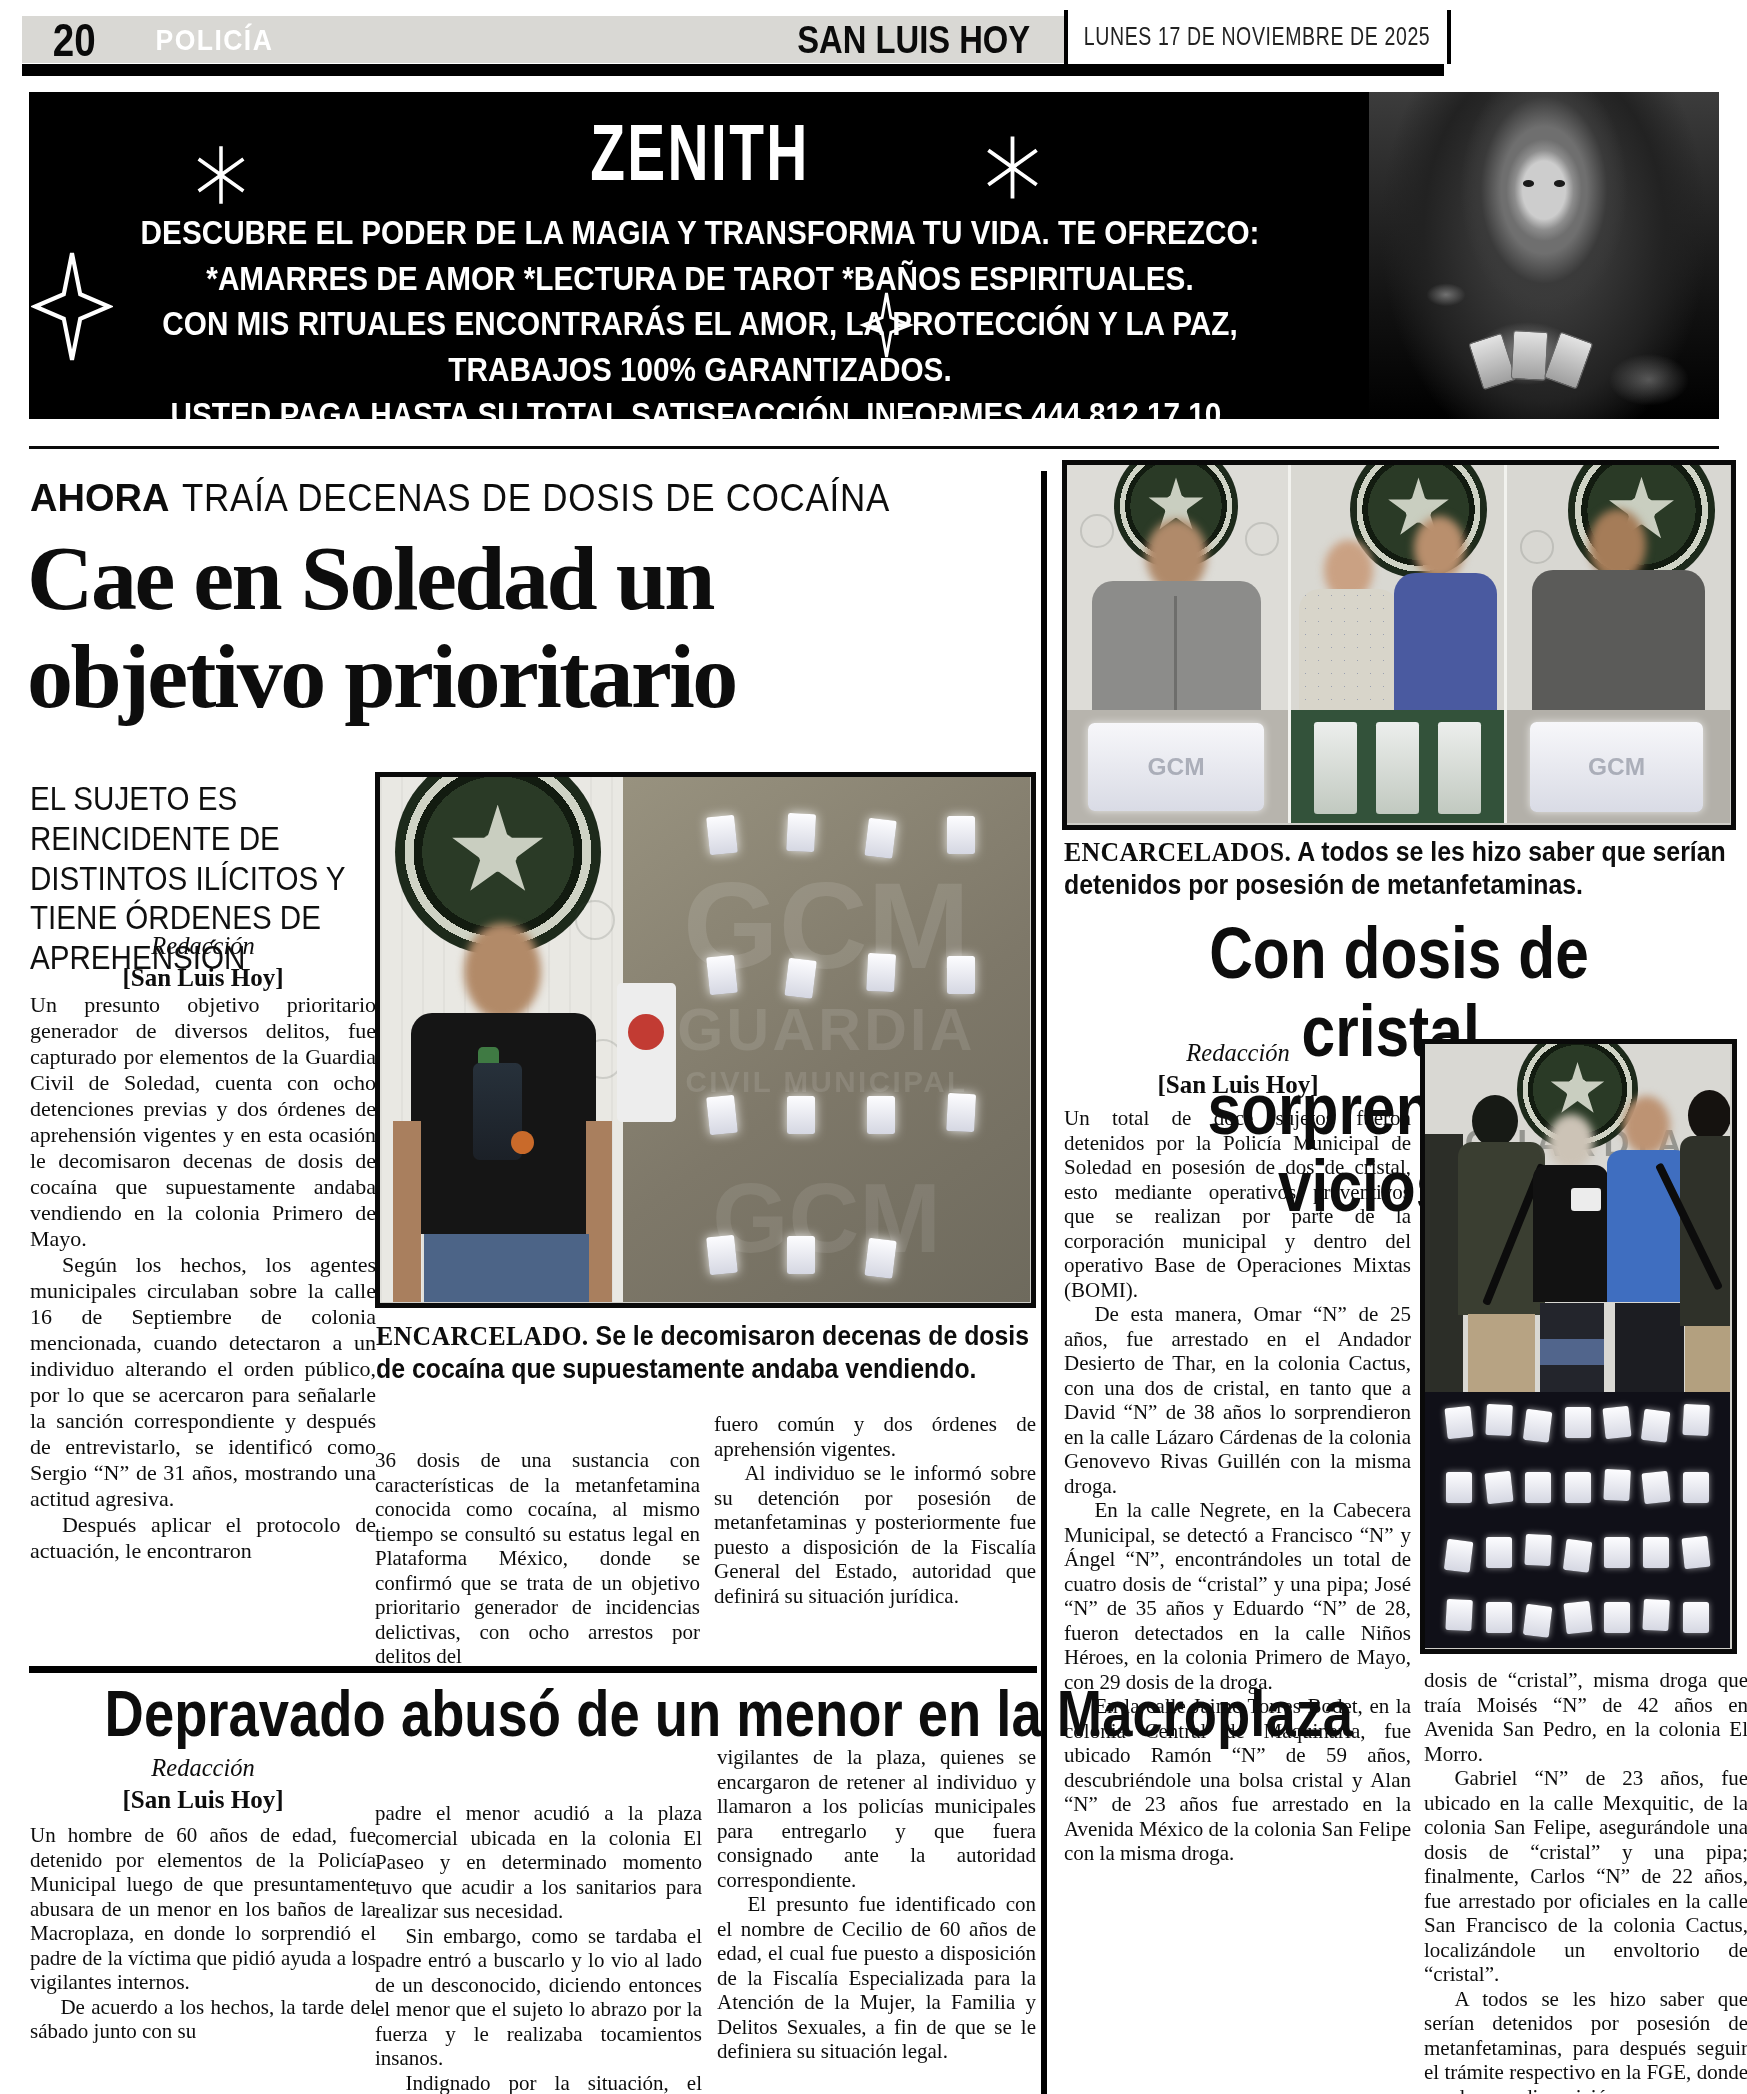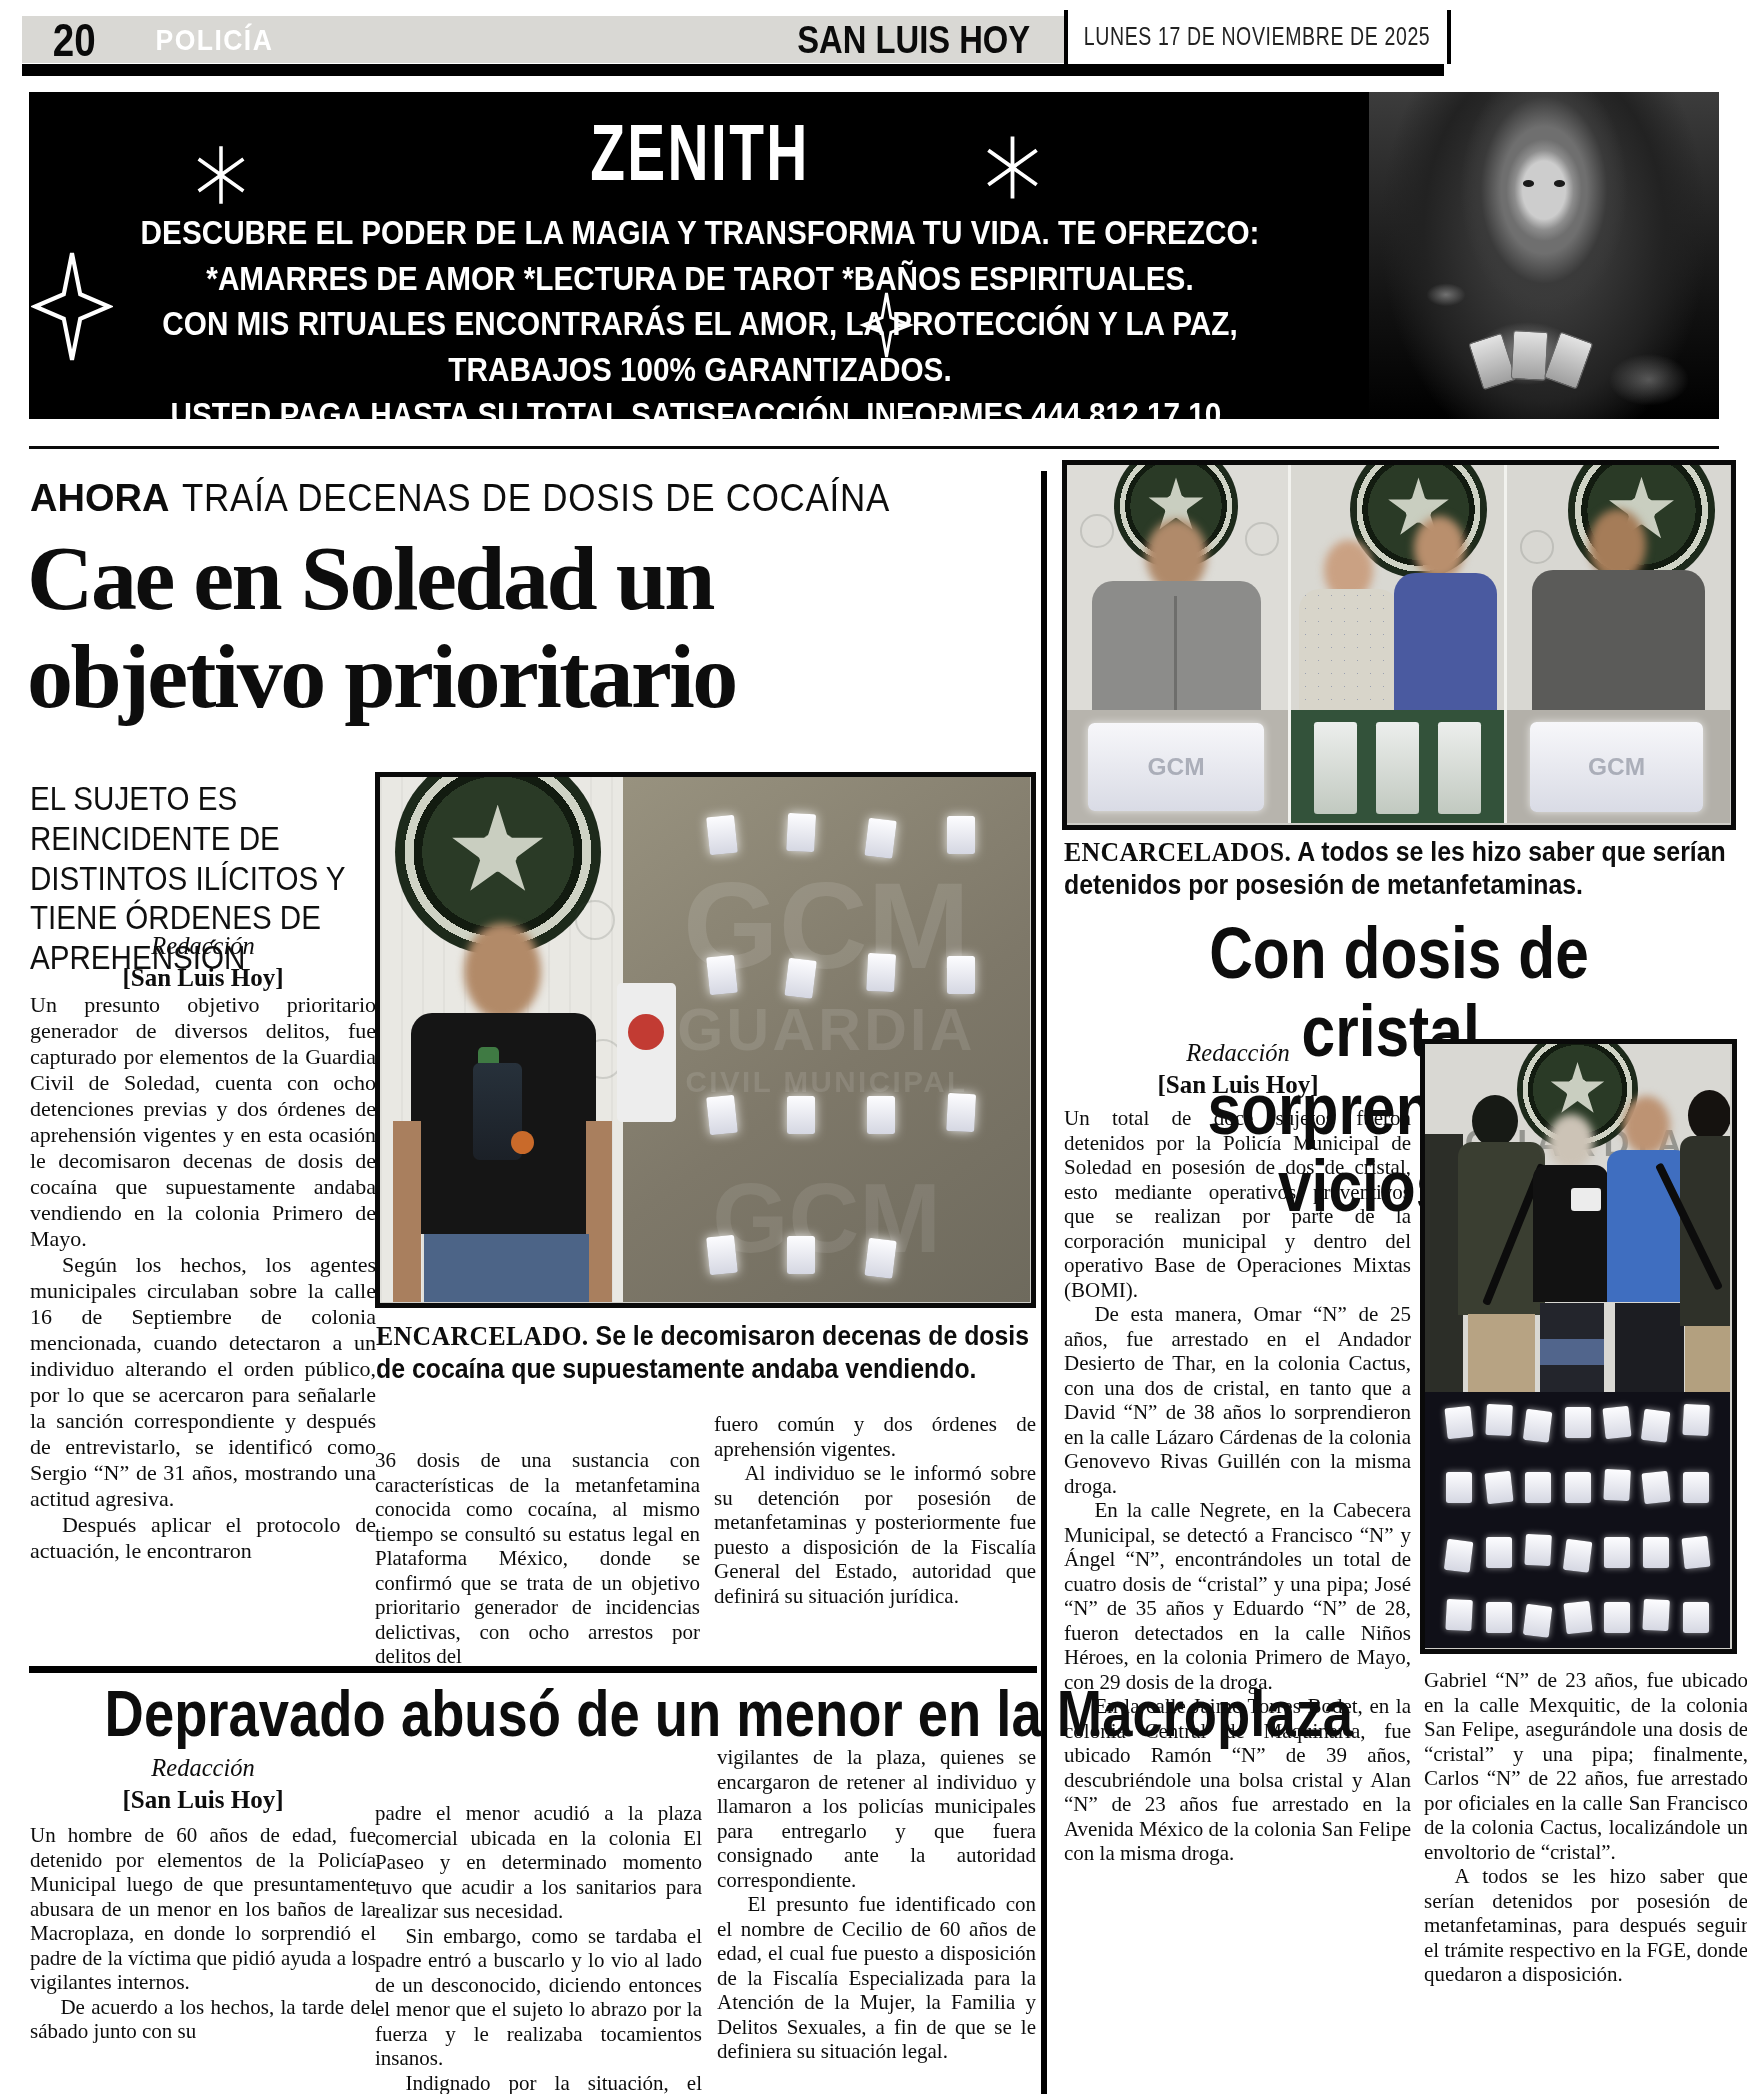"dosis de “cristal”, misma droga" p { html: none -> <p>dosis de “cristal”, misma droga que traía Moisés “N” de 42 años en Avenida San Pedro, en la colonia El Morro.</p> }
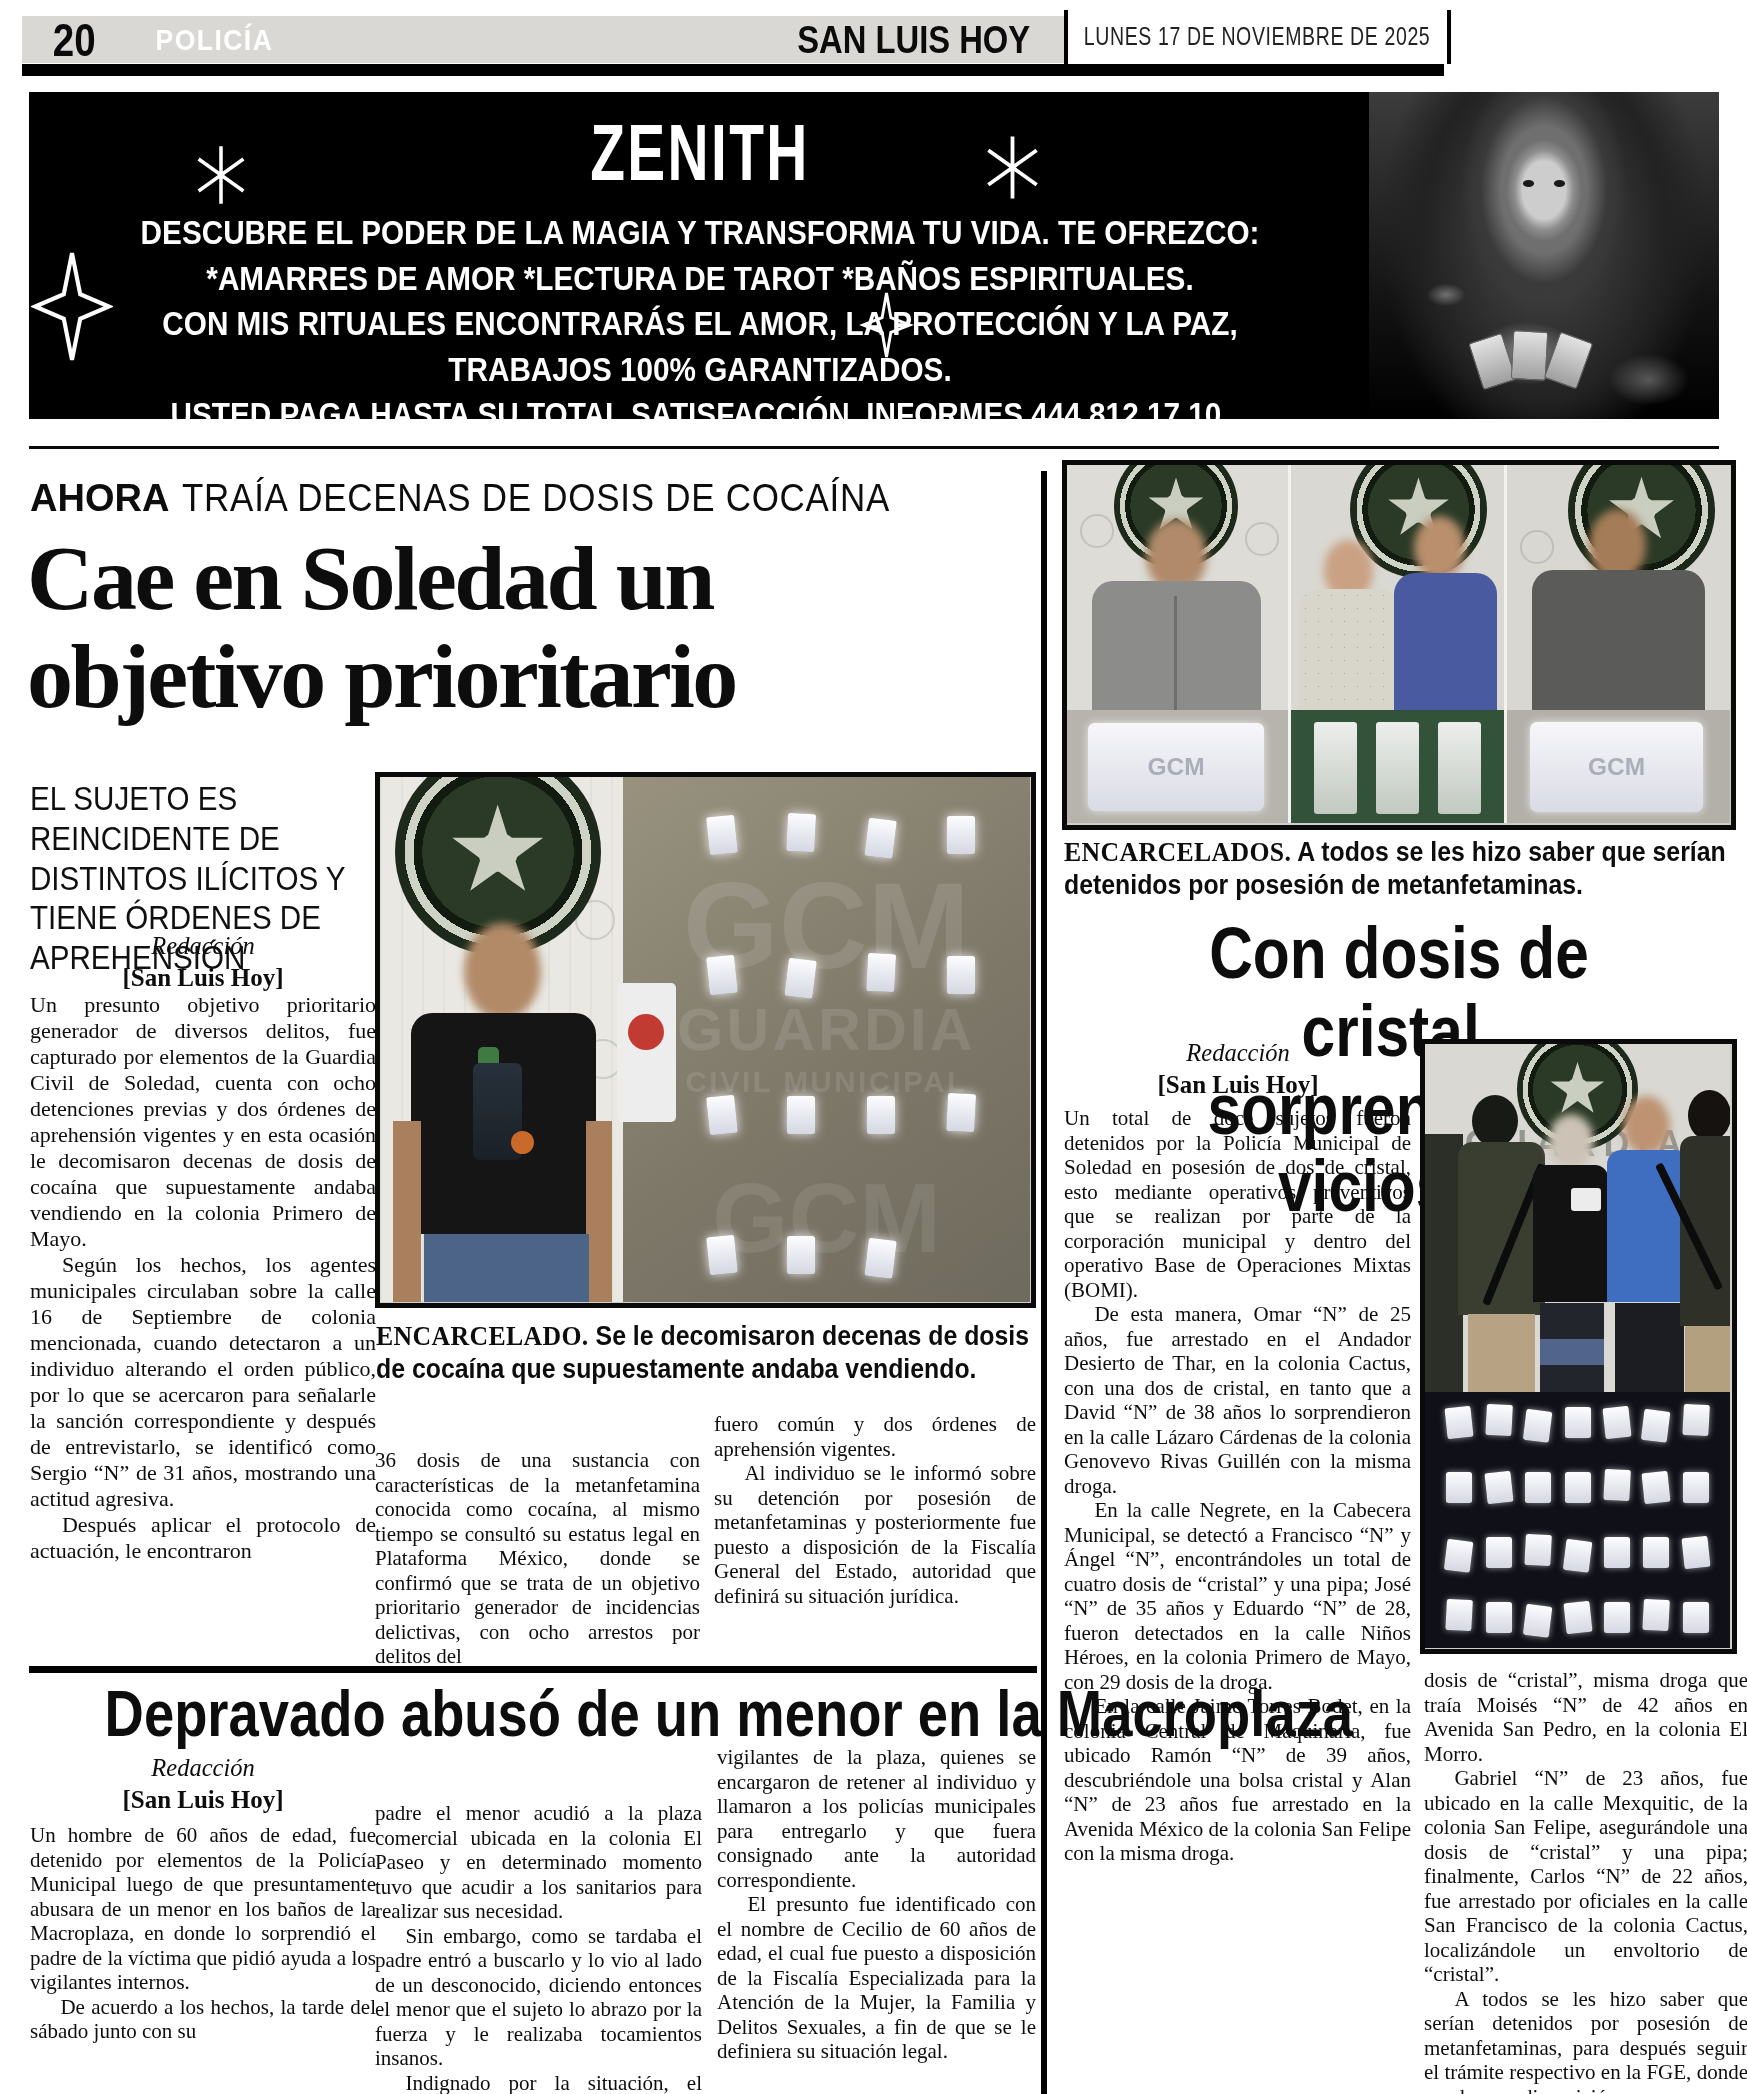"En la calle Jaime Torres" p { text: 39 -> 59 }
